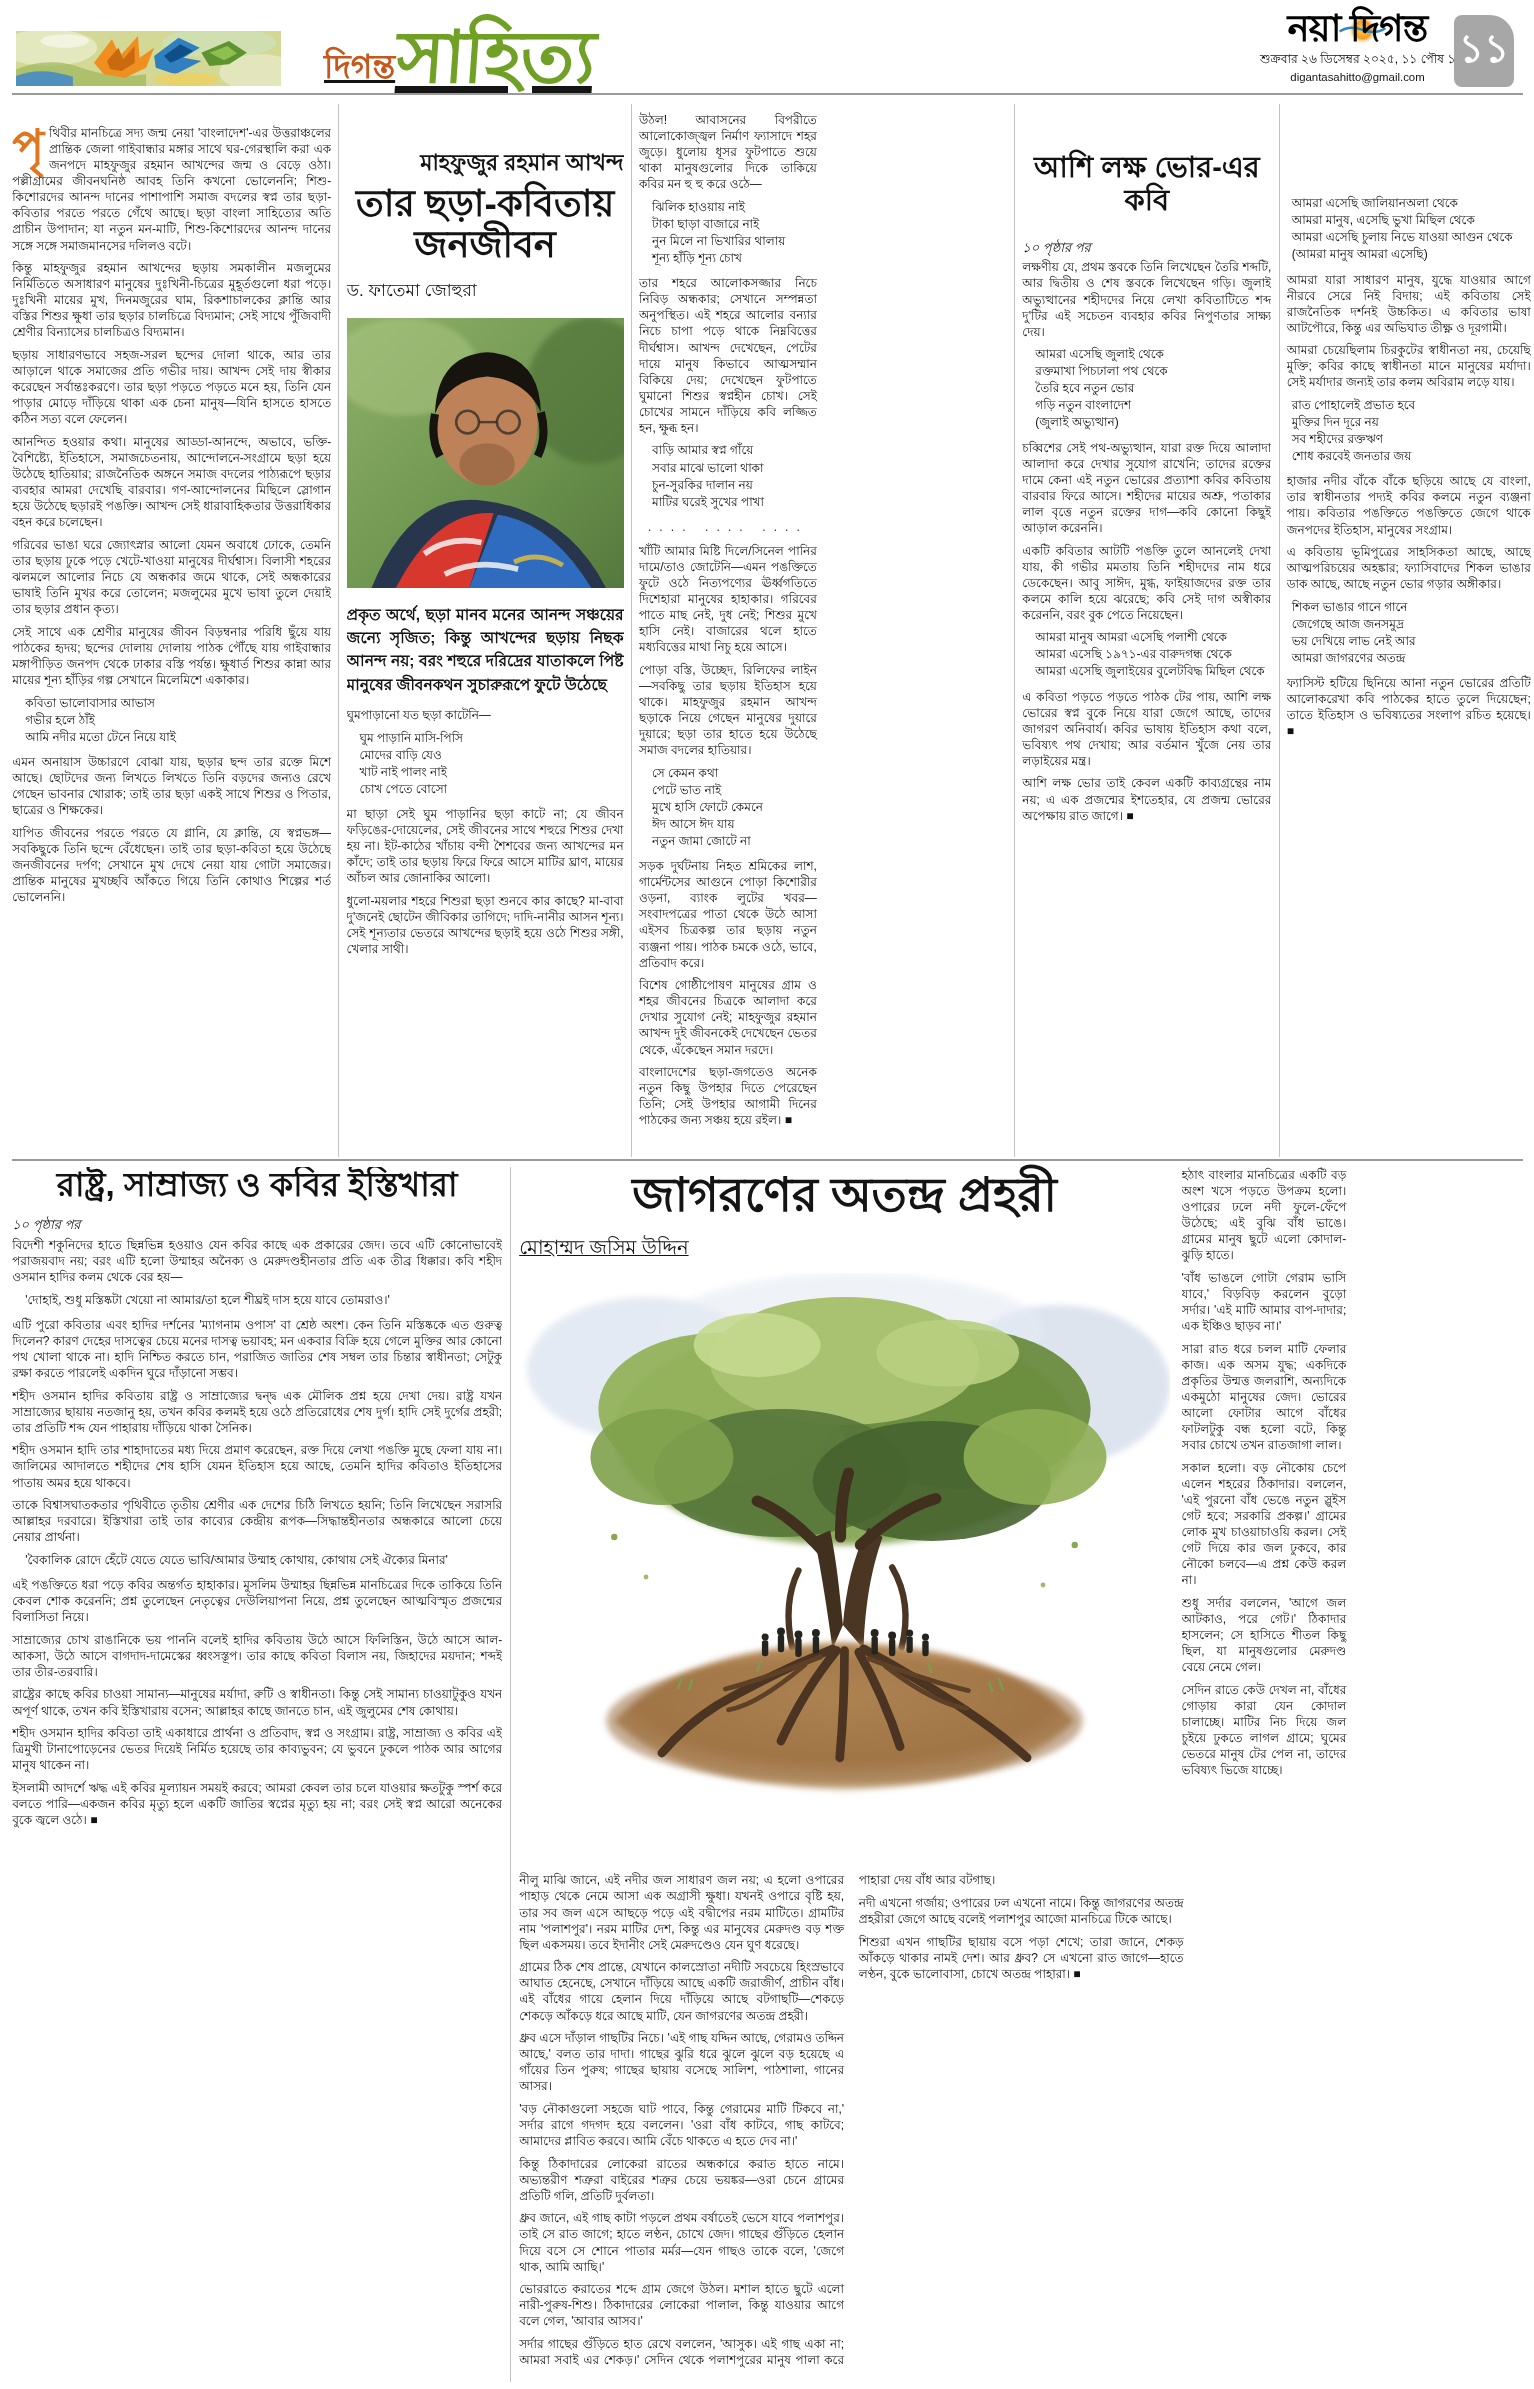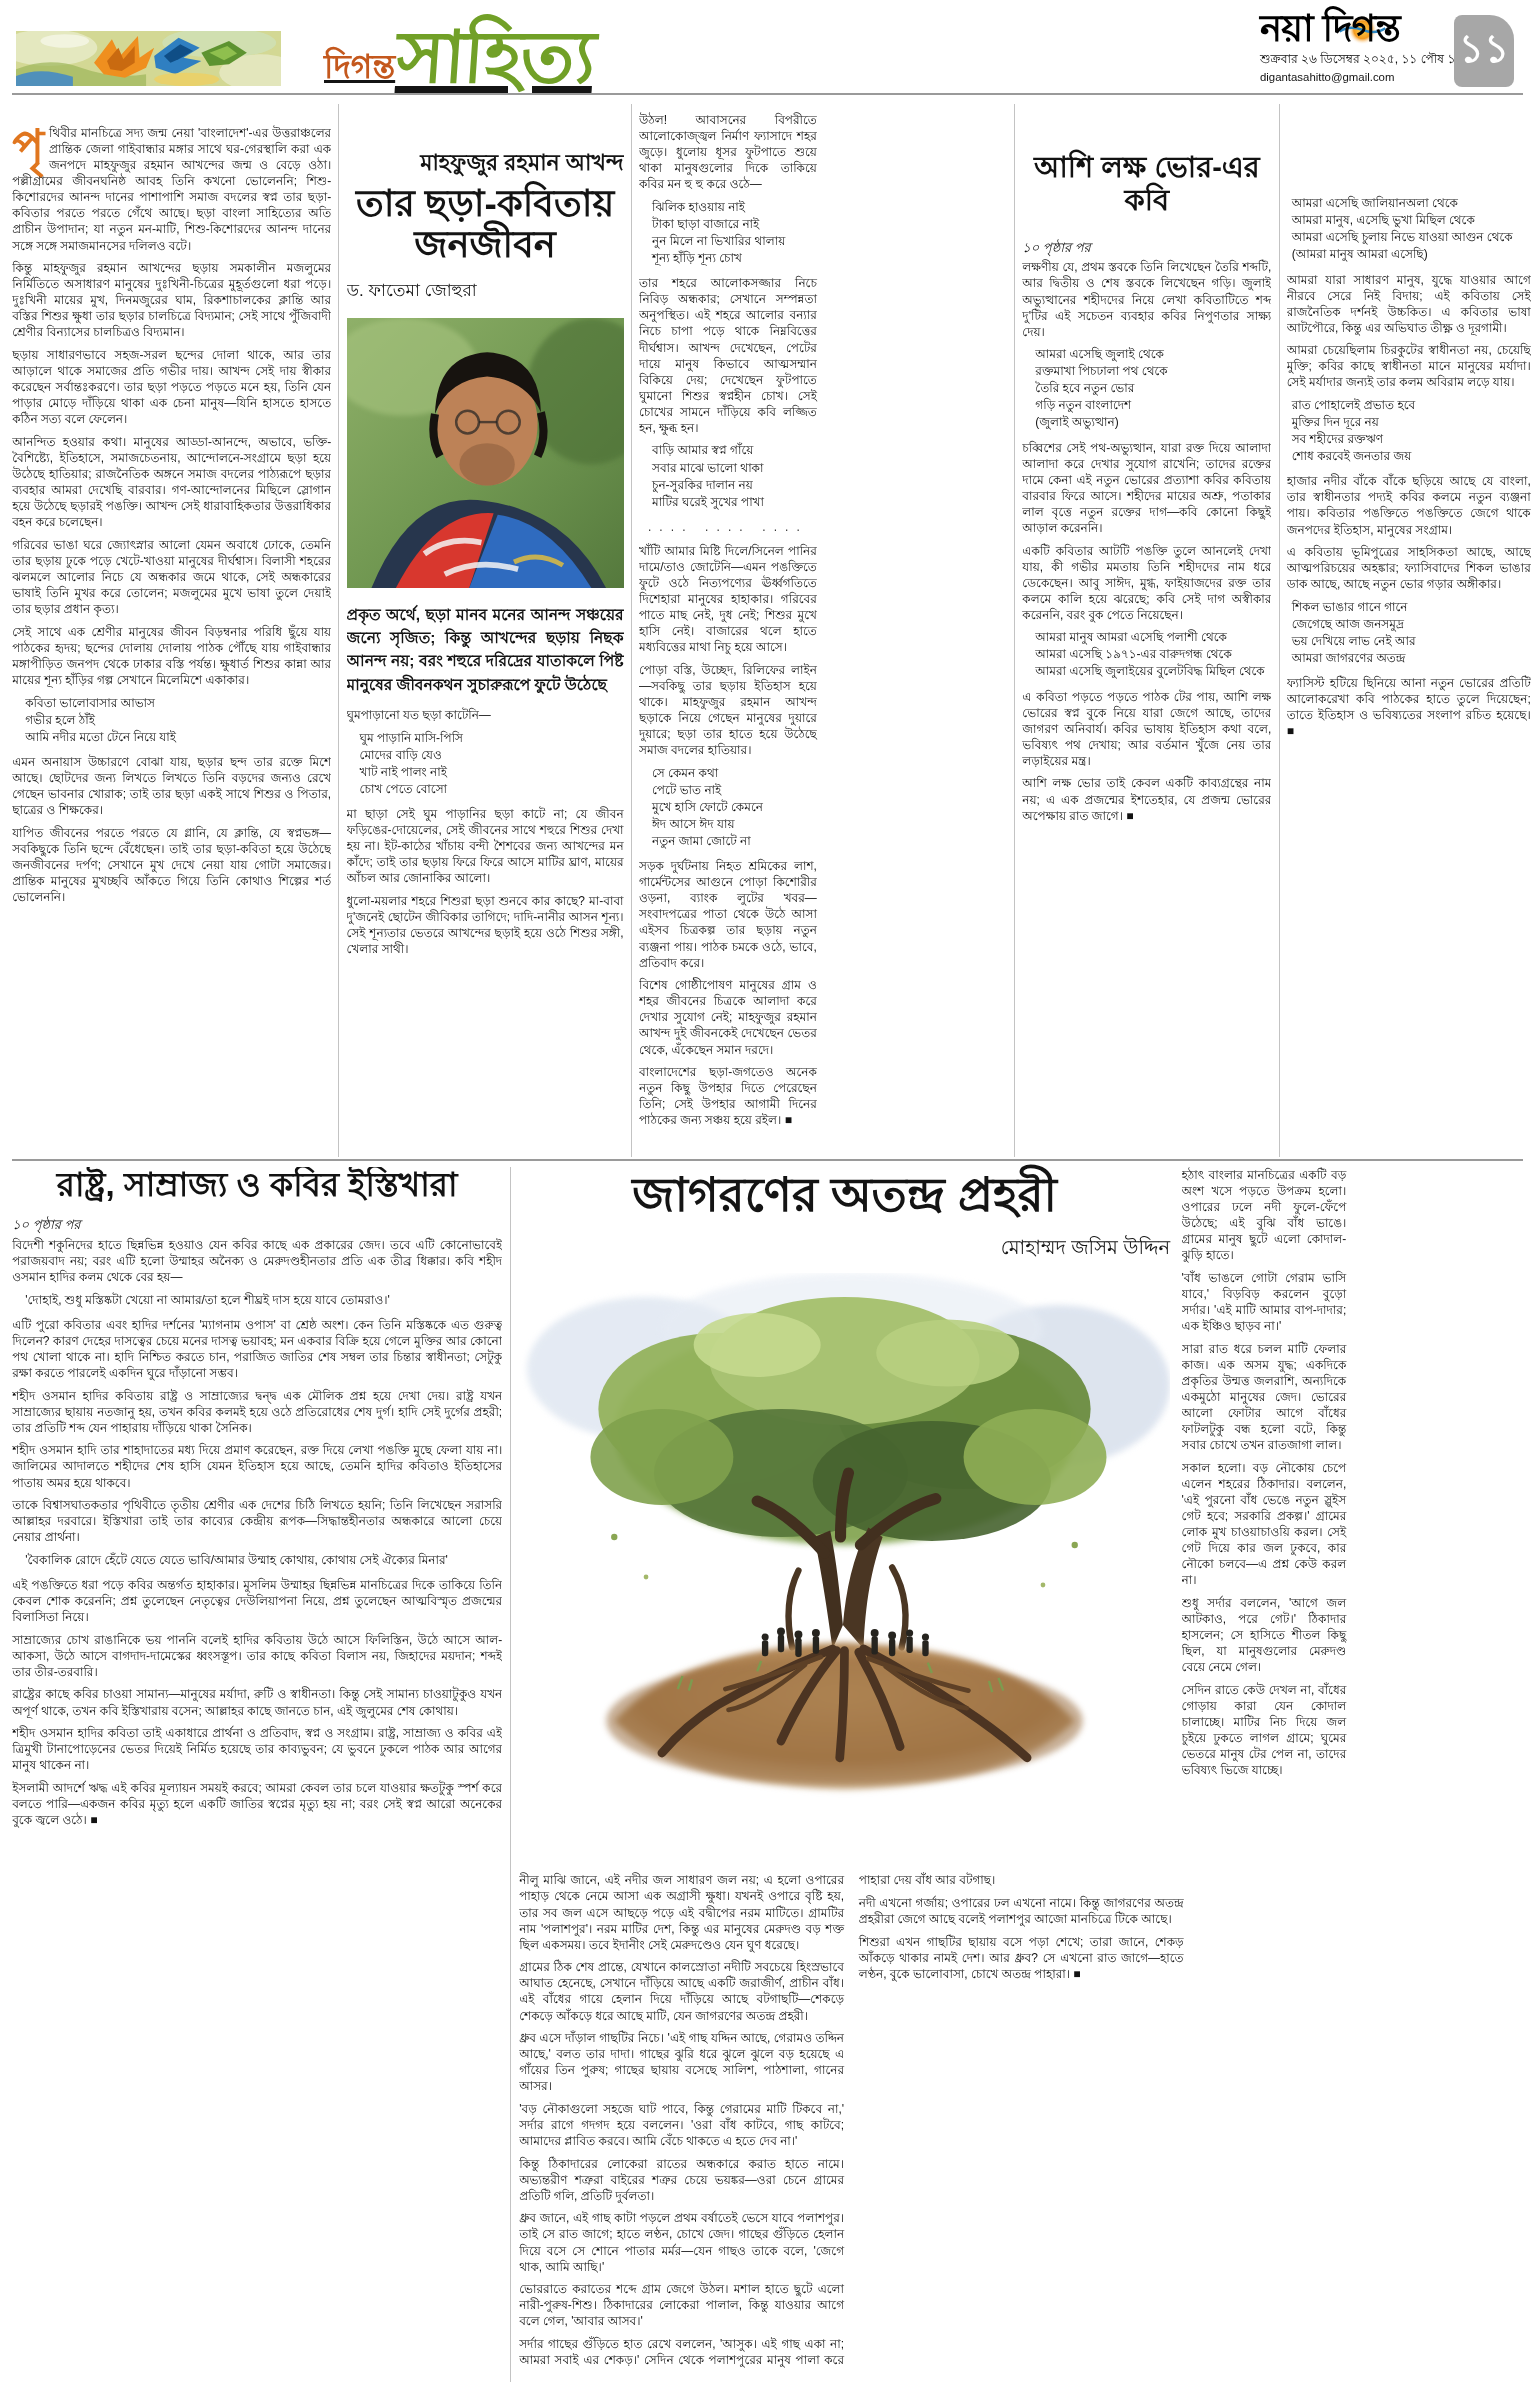"নয়া দিগন্ত" #paper-logo { text-align: none -> center }
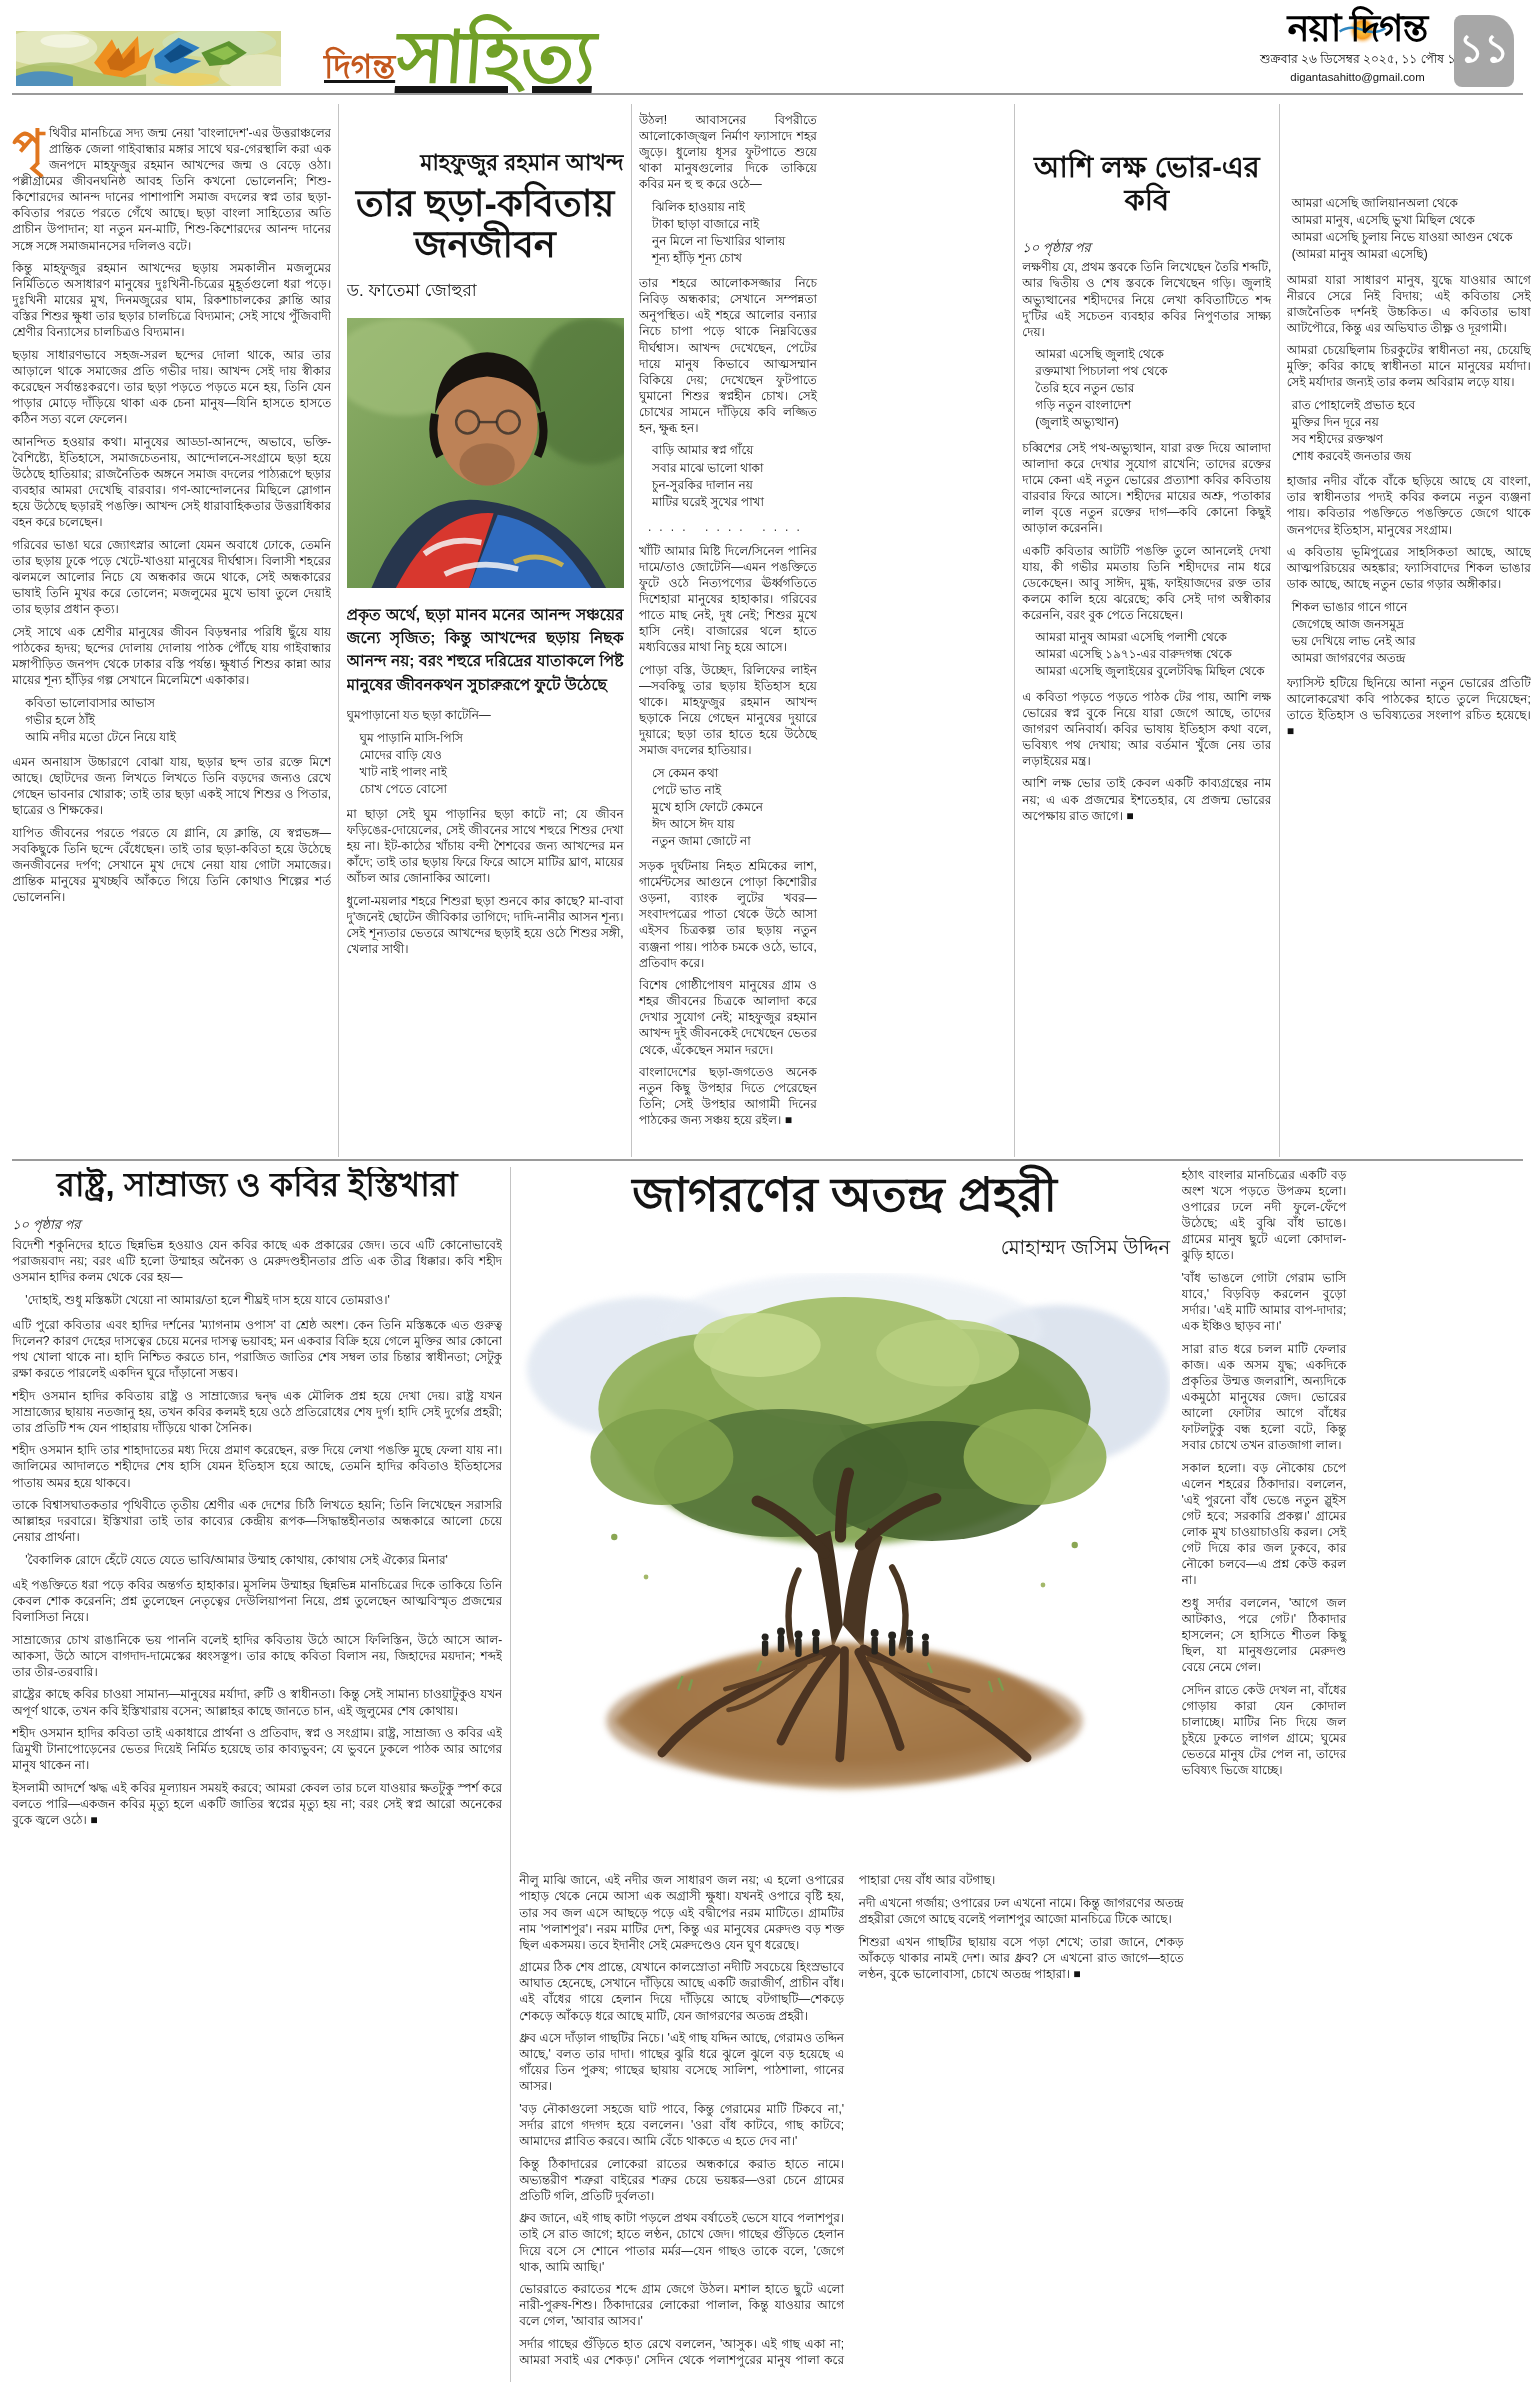"মোহাম্মদ জসিম উদ্দিন" #jagoron-byline { text-align: right -> left; text-decoration: none -> underline }
